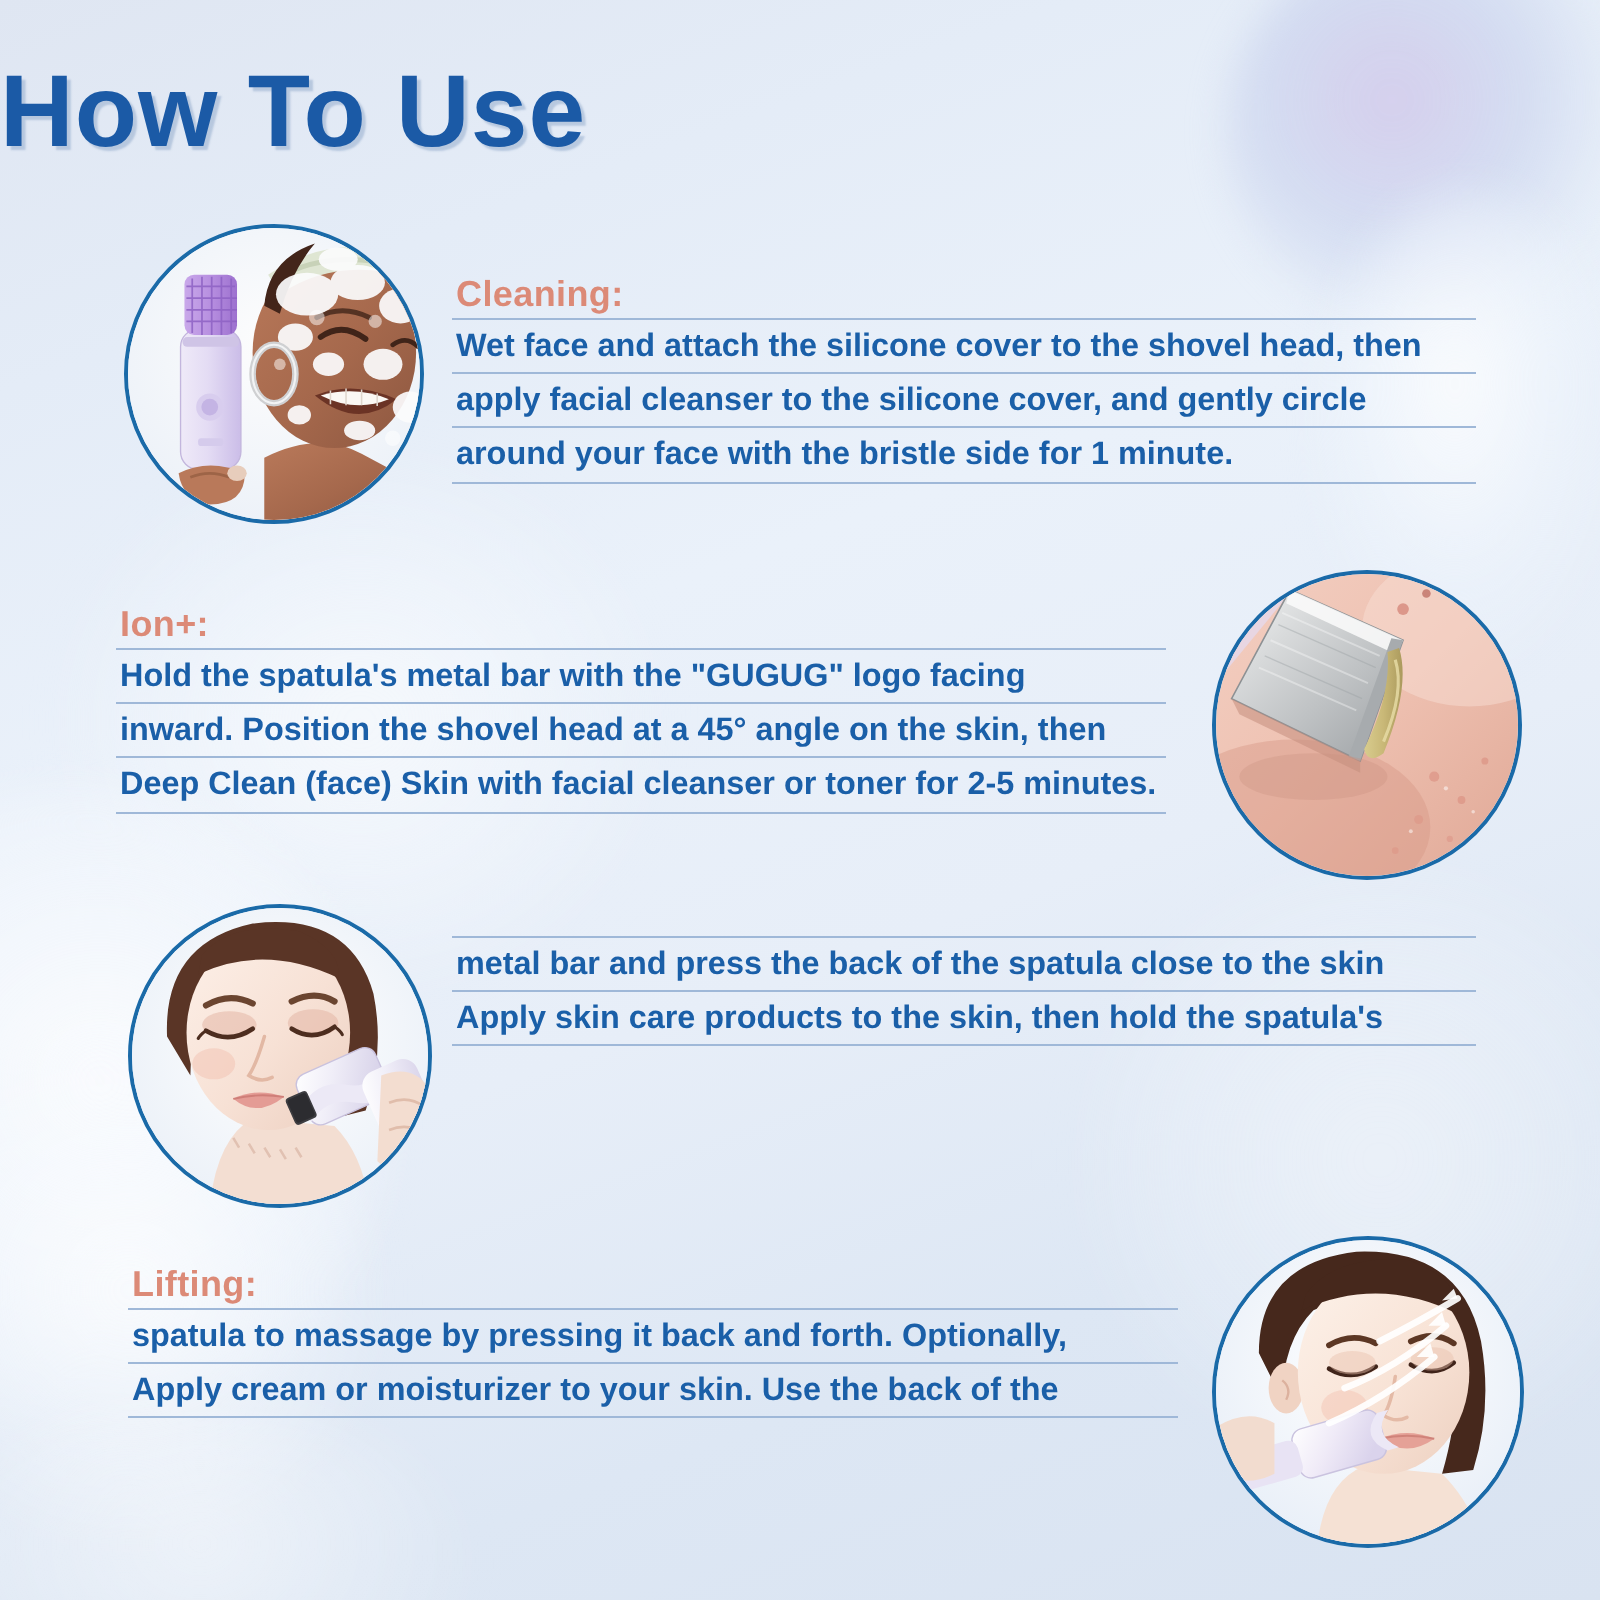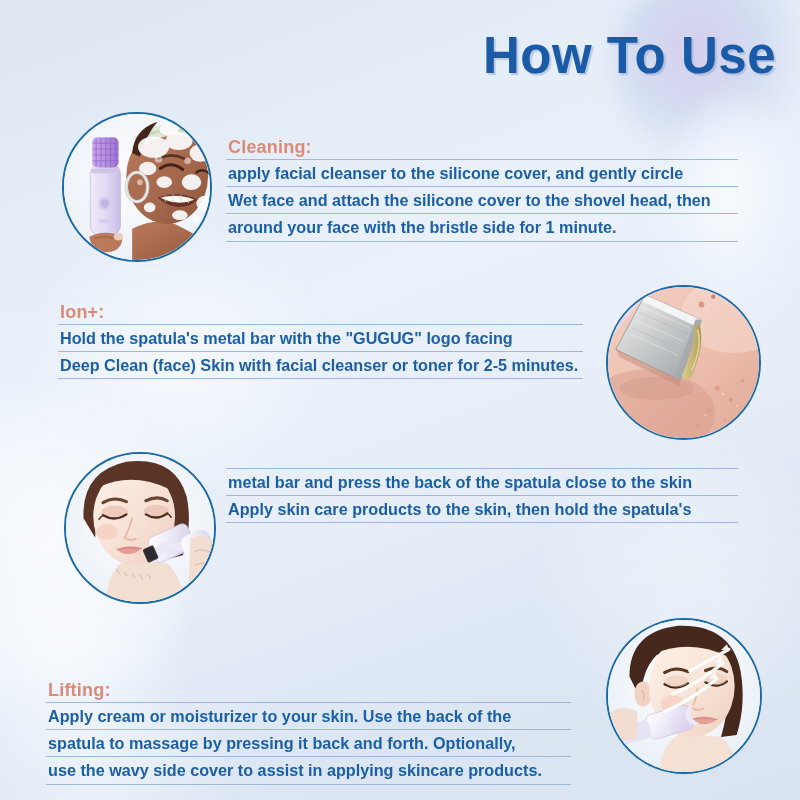"How To Use" #title { text-align: right -> left }
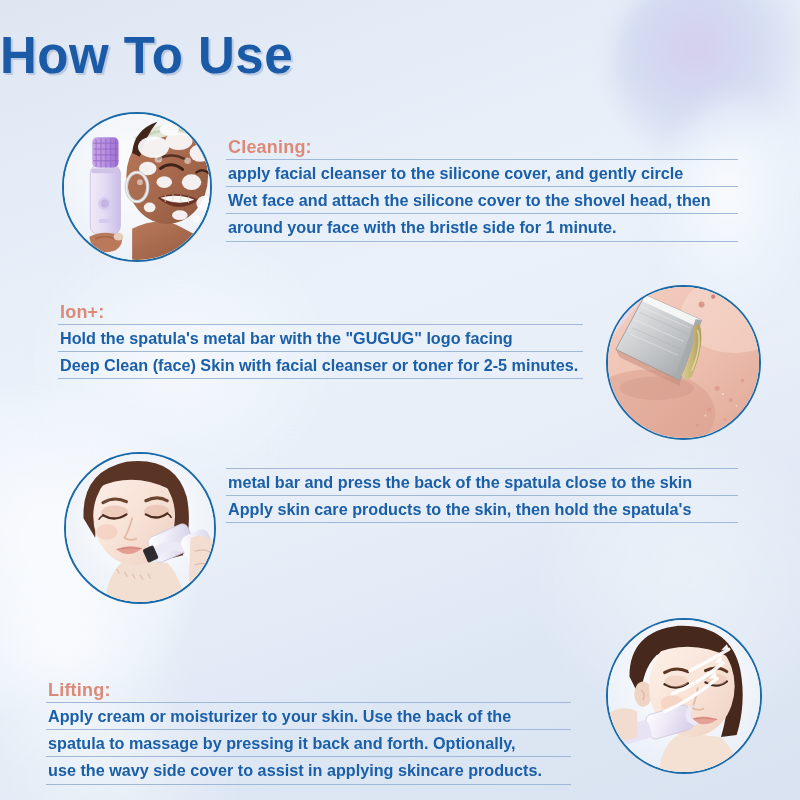"apply facial cleanser to the" div.line { order: before "Wet face and attach the" -> after "Wet face and attach the" }
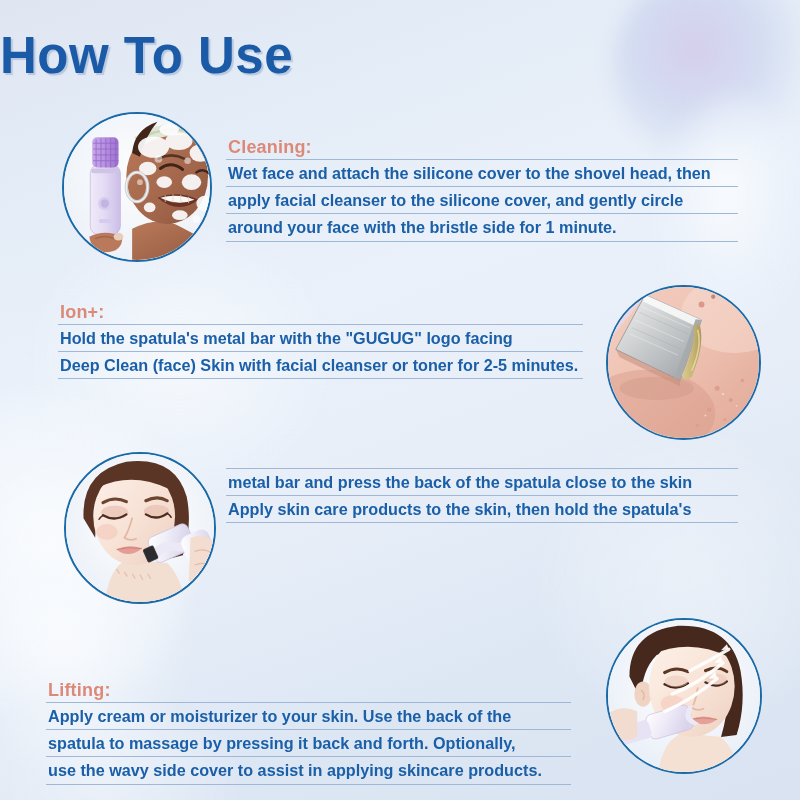"inward. Position the shovel head" div.line { html: none -> <div>inward. Position the shovel head at a 45° angle on the skin, then</div> }
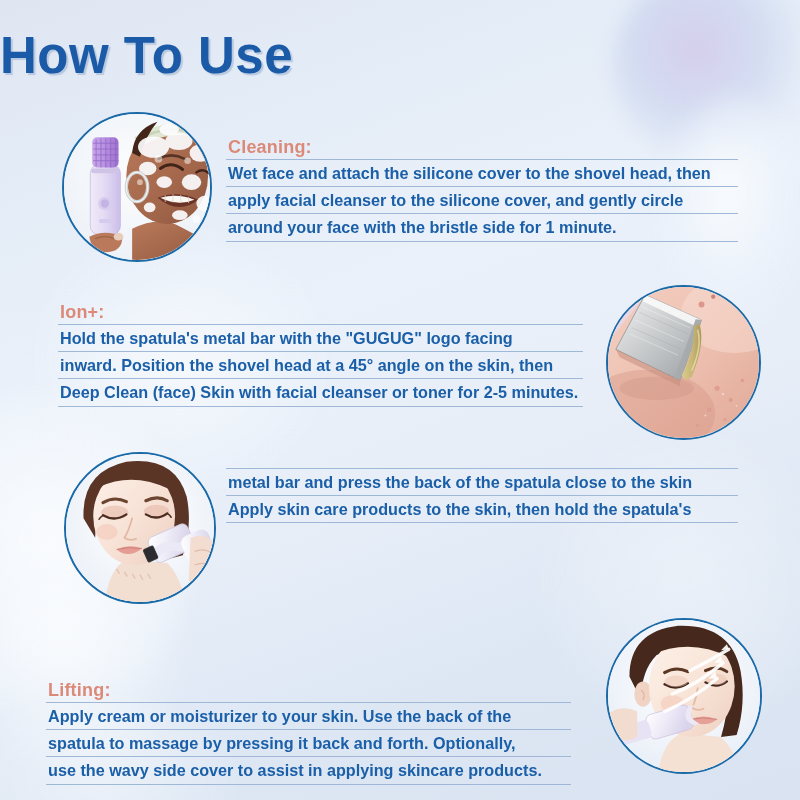"Lifting:" div.block { left: 46px -> 64px; margin-top: 48px -> none }
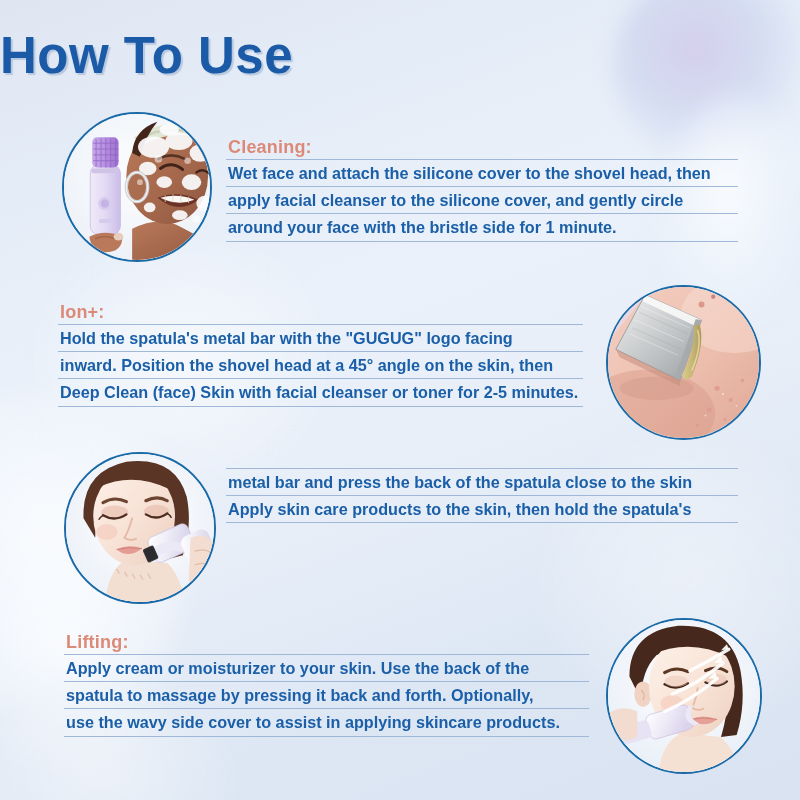"Apply cream or moisturizer to" div.line { order: before "spatula to massage by pressing" -> after "spatula to massage by pressing" }
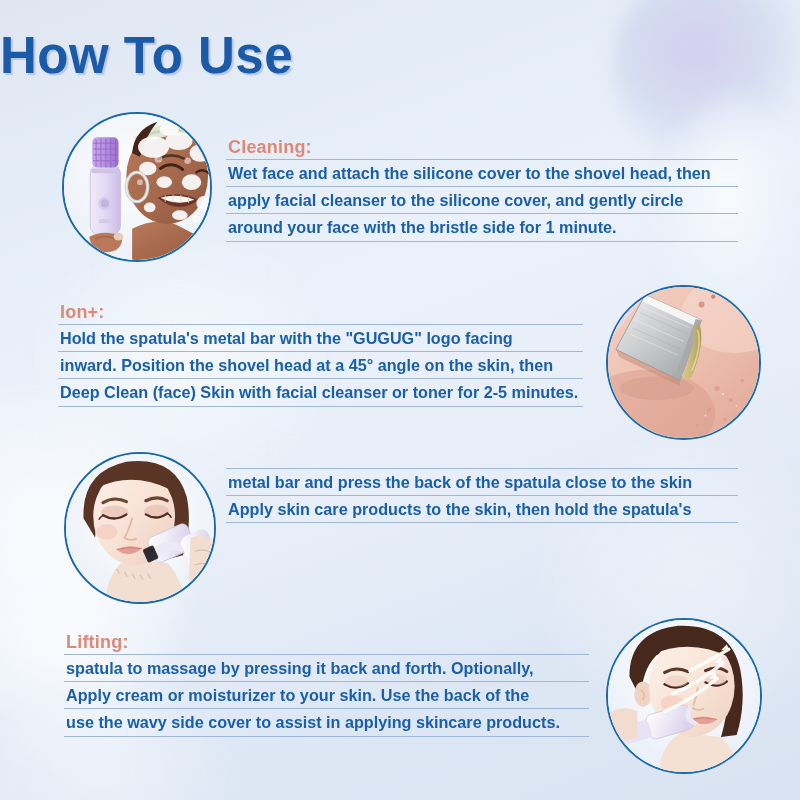"use the wavy side cover" div.line { html: <div>use the wavy side cover to assist in applying skincare products.</div> -> none }
